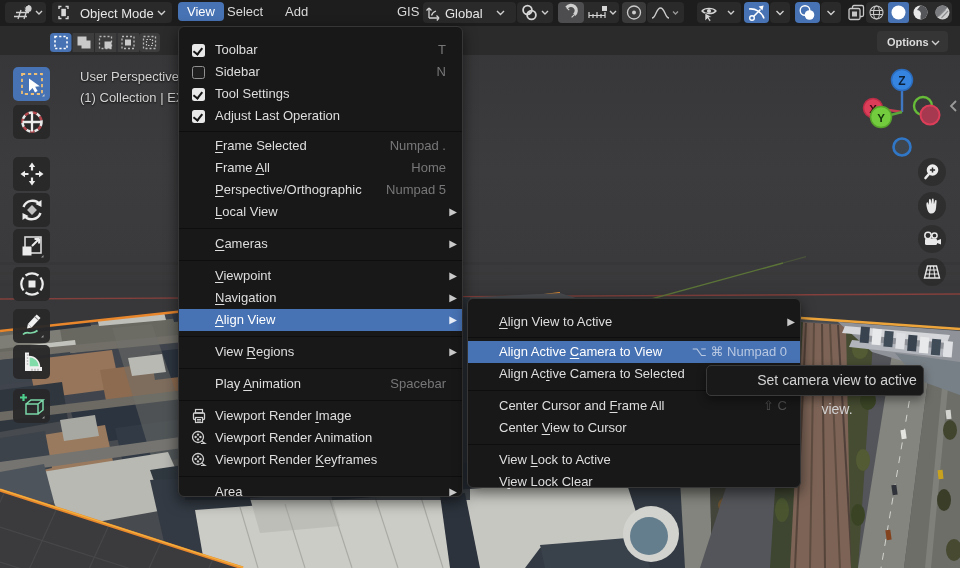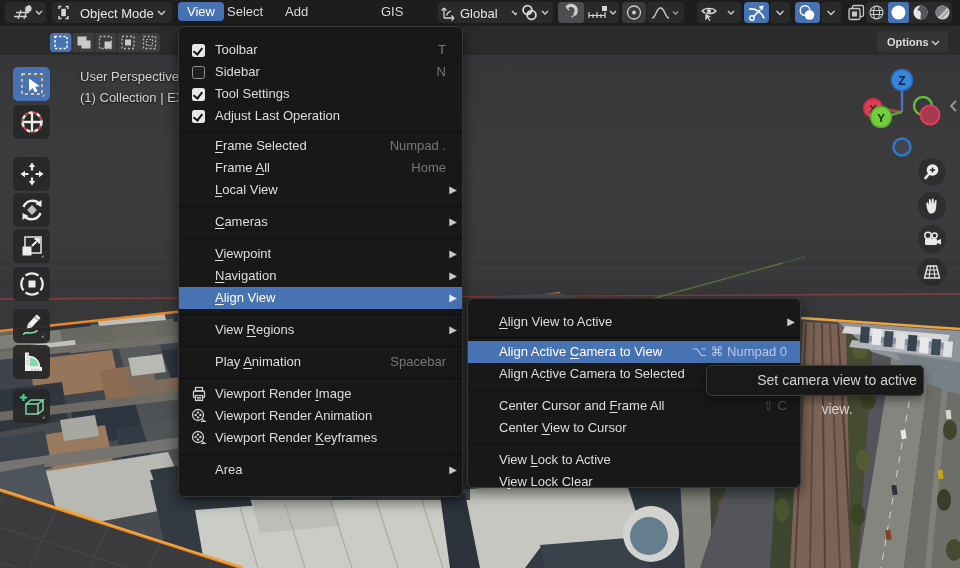"GIS" div.menutab { left: 372px -> 388px }
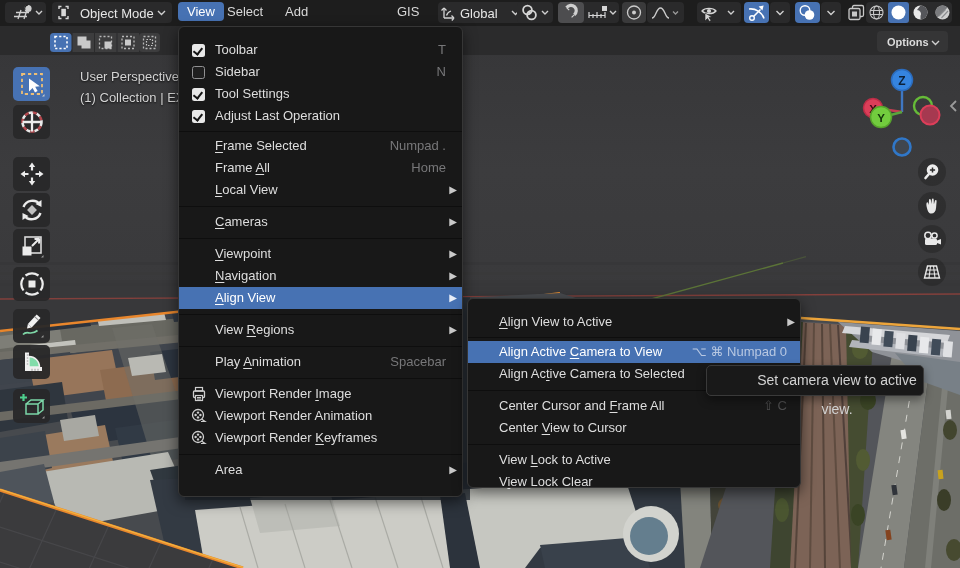"Global" div.hbtn { margin-left: 15px -> none }
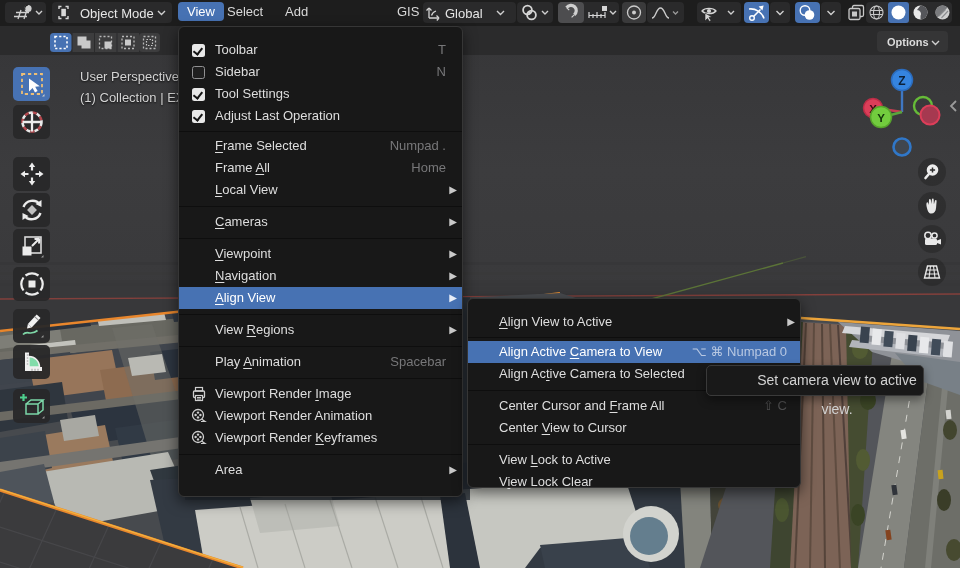"Perspective/Orthographic" div.mi { html: none -> <div> <span><u>P</u>erspective/Orthographic</span> <span>Numpad 5</span> </div> }
